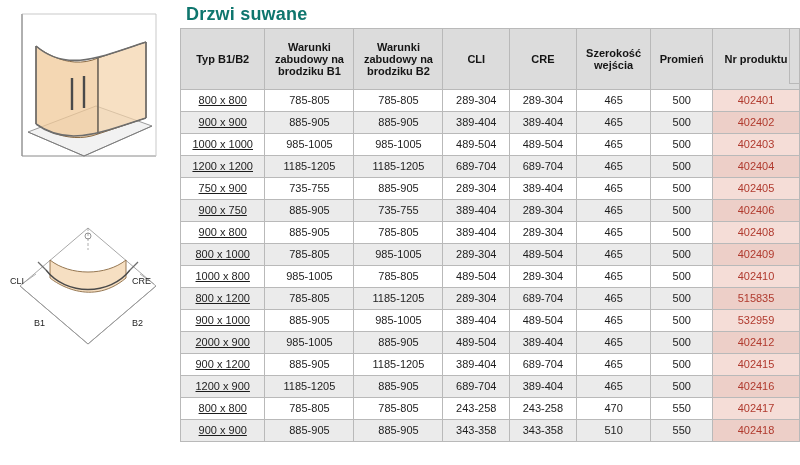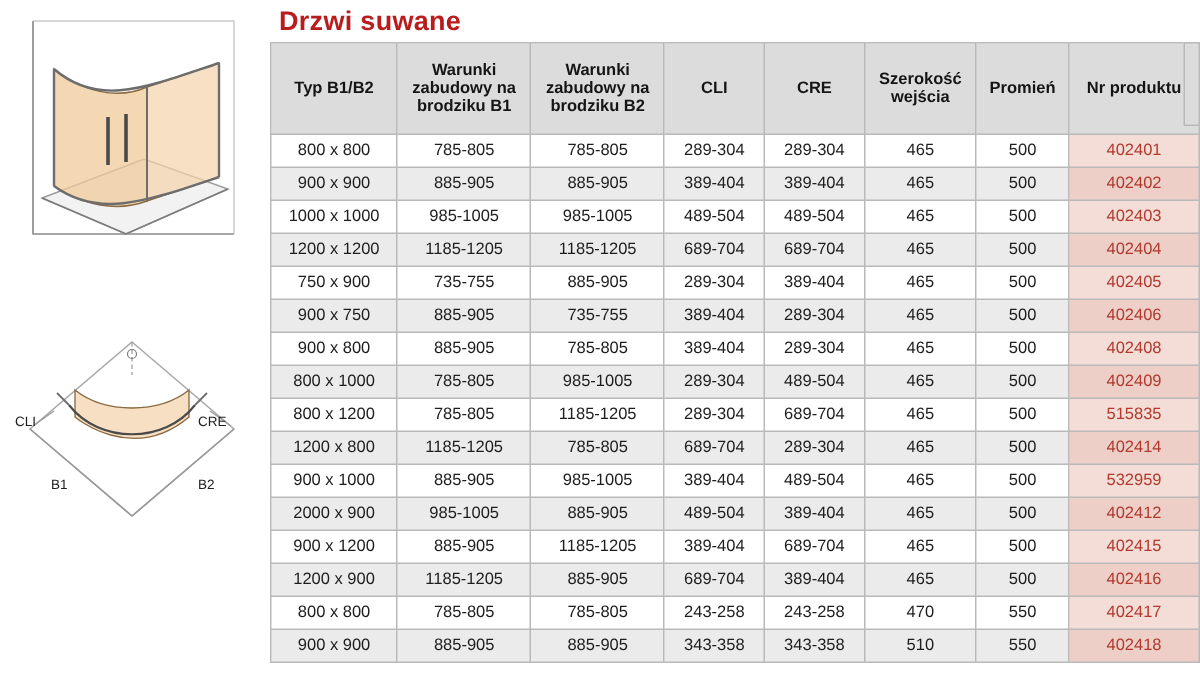"Drzwi suwane" .title { color: #b91c1c -> #0f766e }
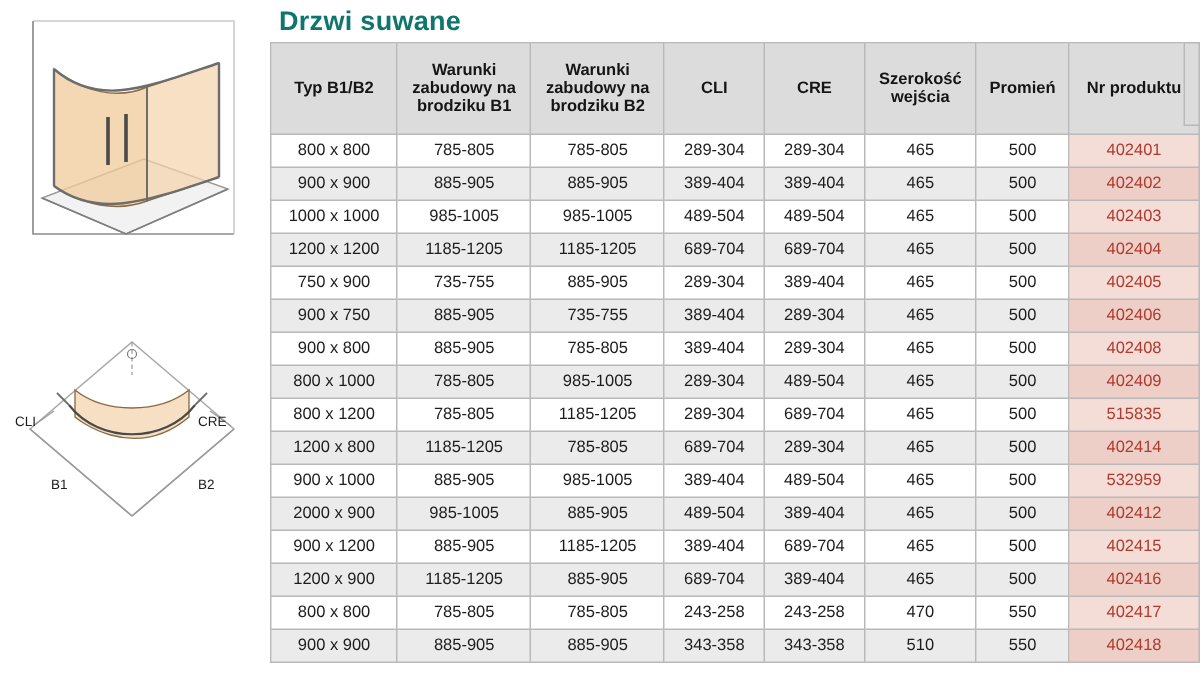"800 x 800" td.size { text-decoration: none -> underline }
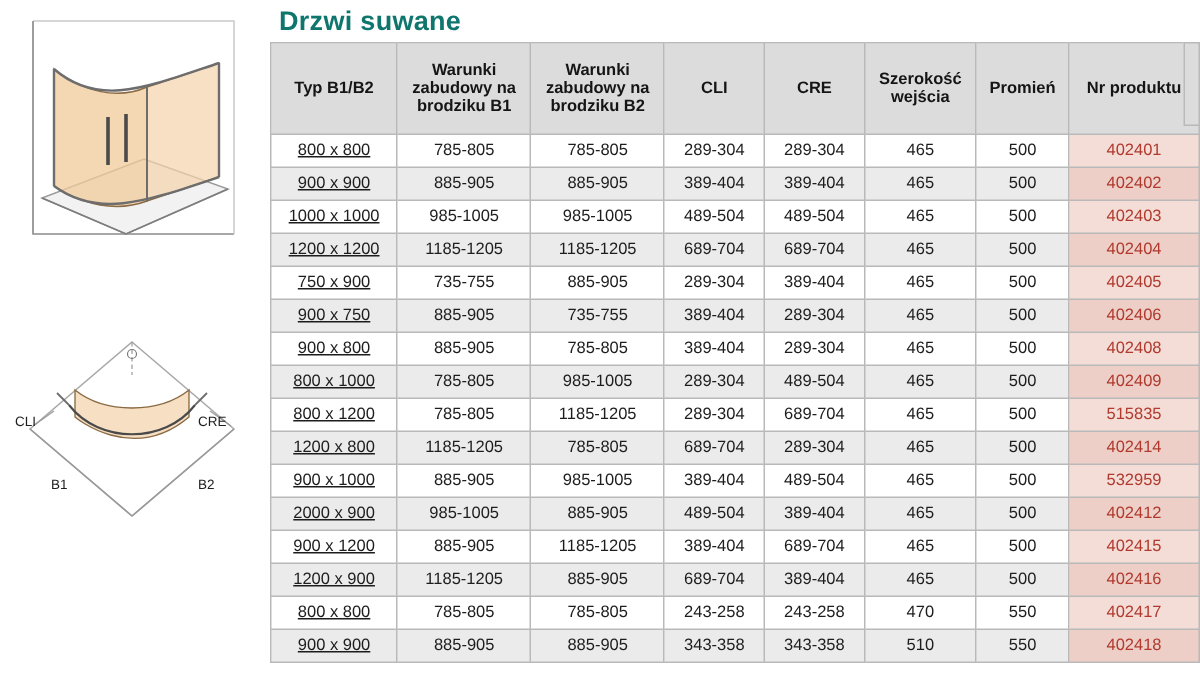"1000 x 800" tr { html: none -> <tr> <td>1000 x 800</td> <td>985-1005</td> <td>785-805</td> <td>489-504</td> <td>289-304</td> <td>465</td> <td>500</td> <td>402410</td> </tr> }
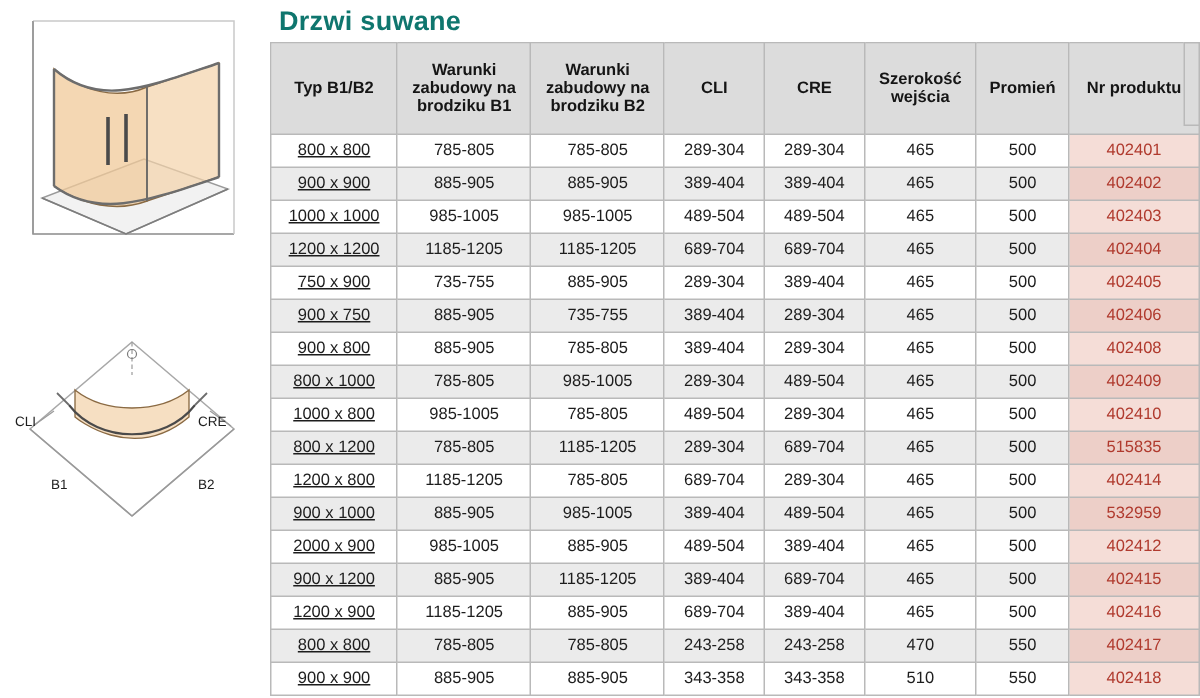"1200 x 800" tr { html: <tr> <td>1200 x 800</td> <td>1185-1205</td> <td>785-805</td> <td>689-704</td> <td>289-304</td> <td>465</td> <td>500</td> <td>402414</td> </tr> -> none }
